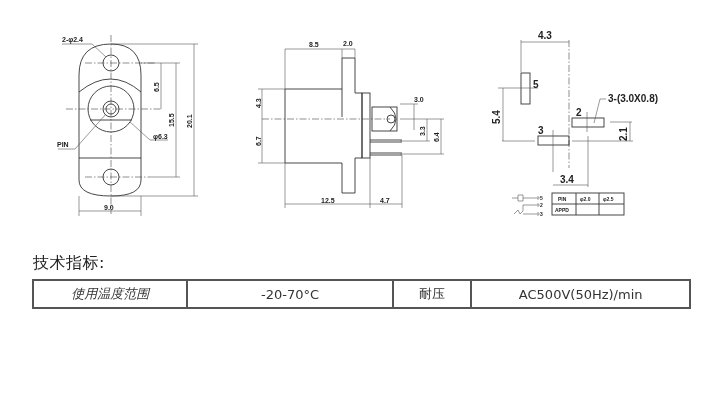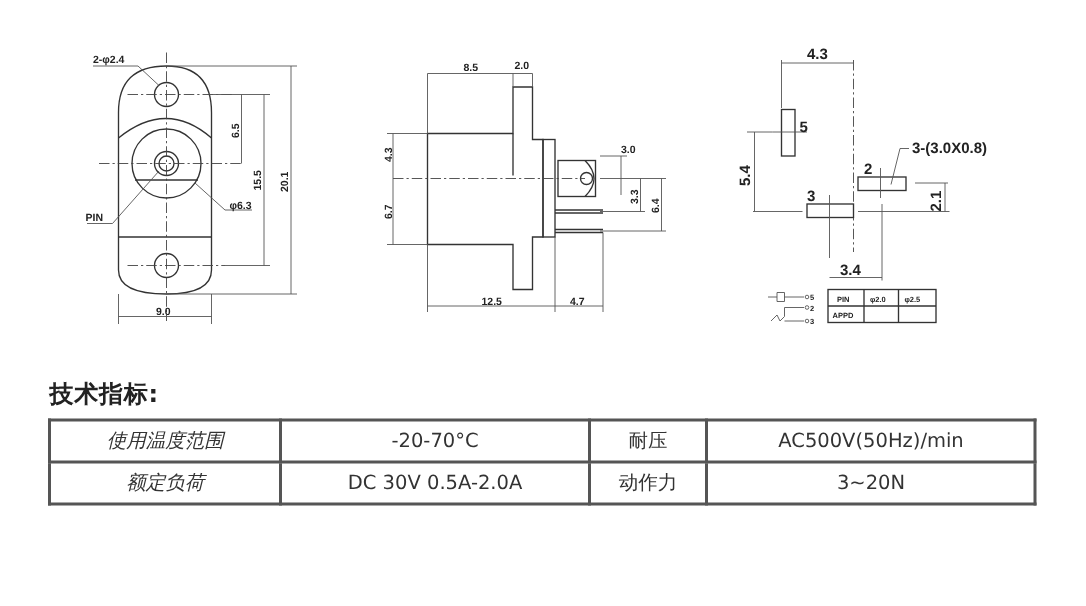"技术指标:" .heading { font-weight: bold -> normal }
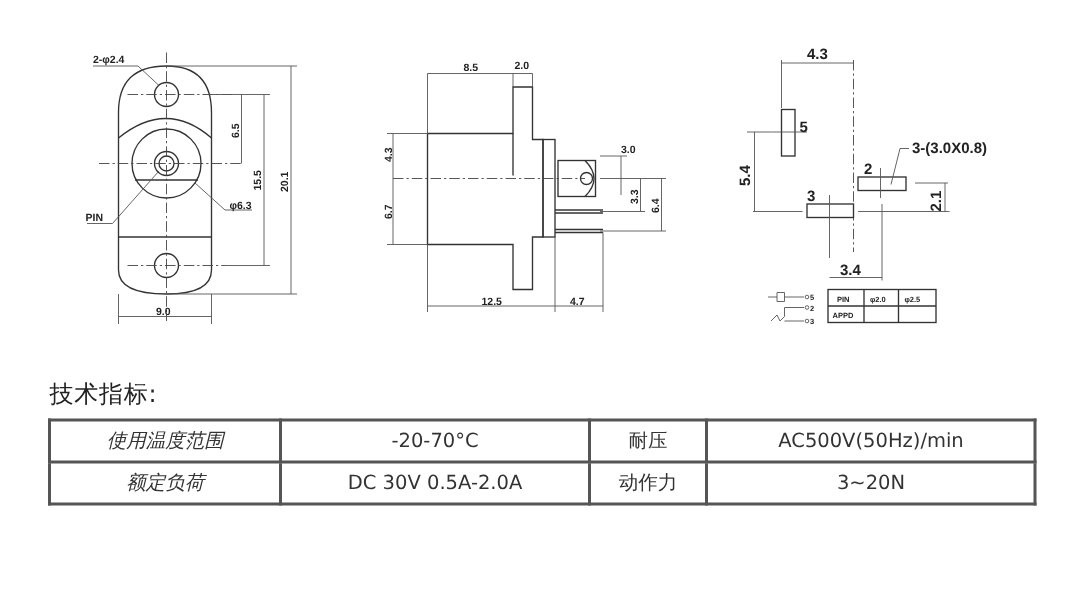"额定负荷" tr { html: <tr> <td>额定负荷</td> <td>DC 30V 0.5A-2.0A</td> <td>动作力</td> <td>3~20N</td> </tr> -> none }
